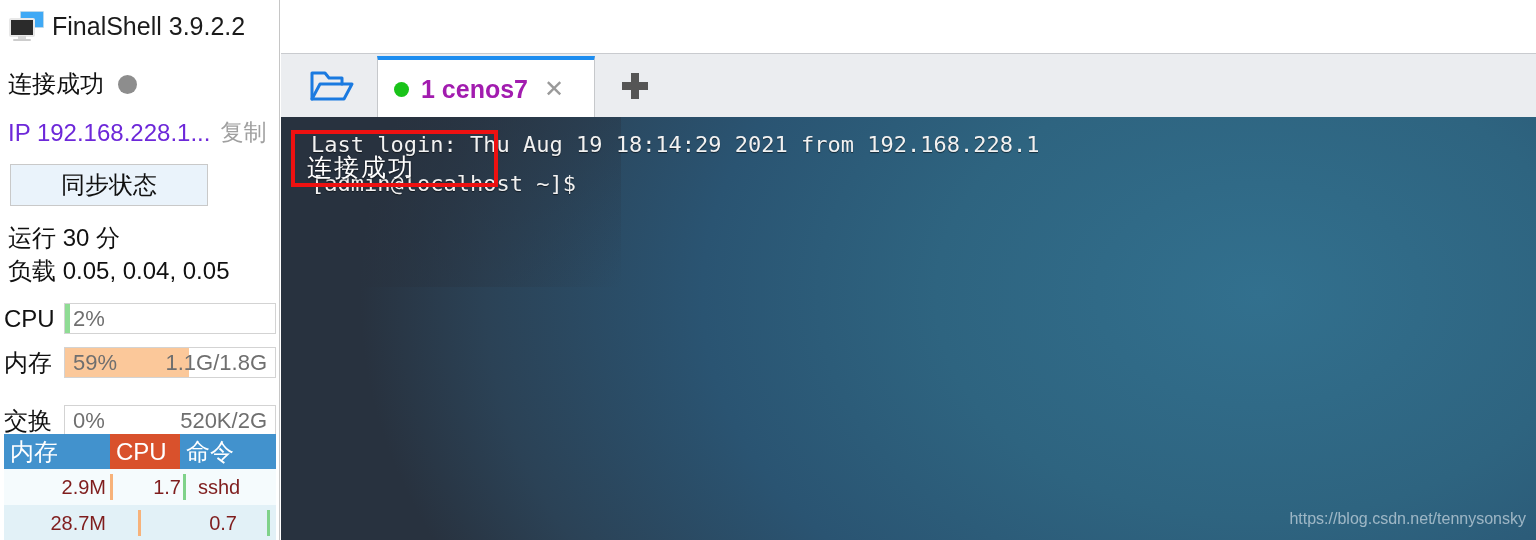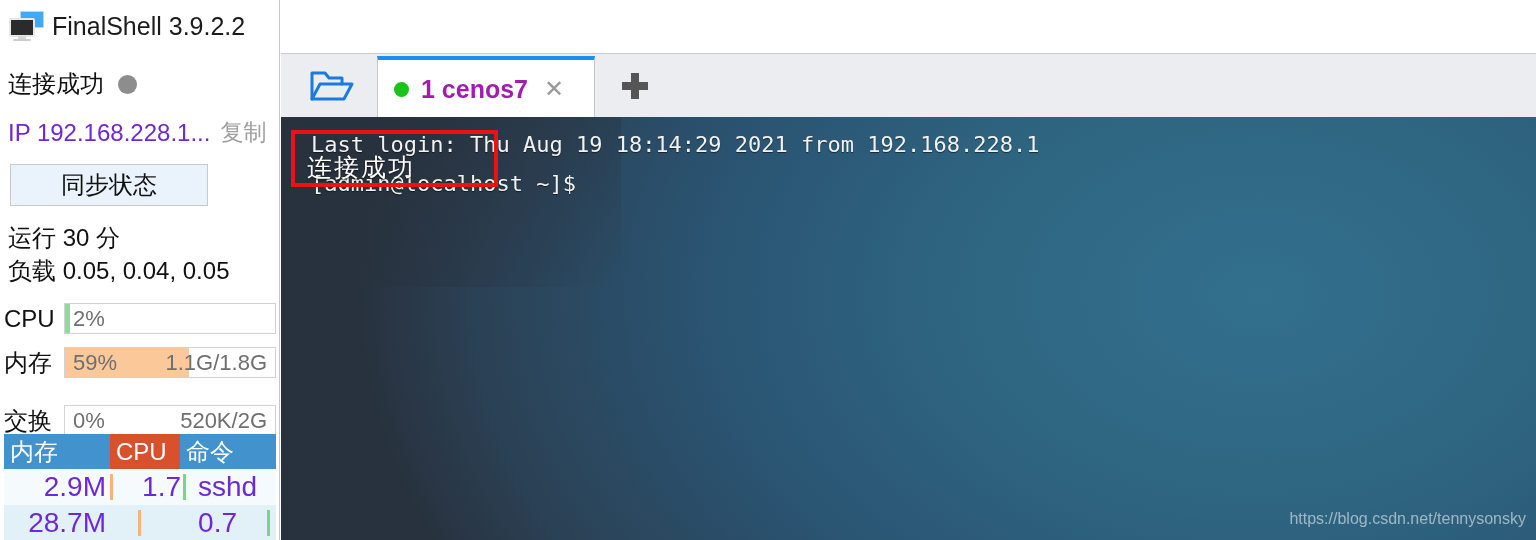"2.9M" .td { color: #6d28d9 -> #7f1d1d; font-size: 28px -> 20px }
